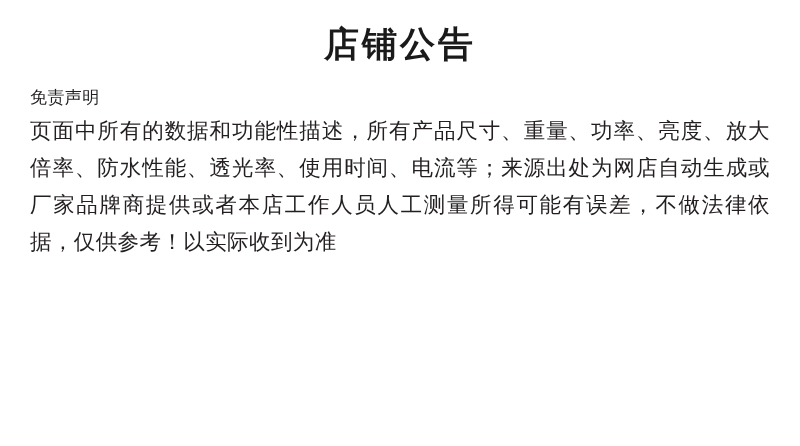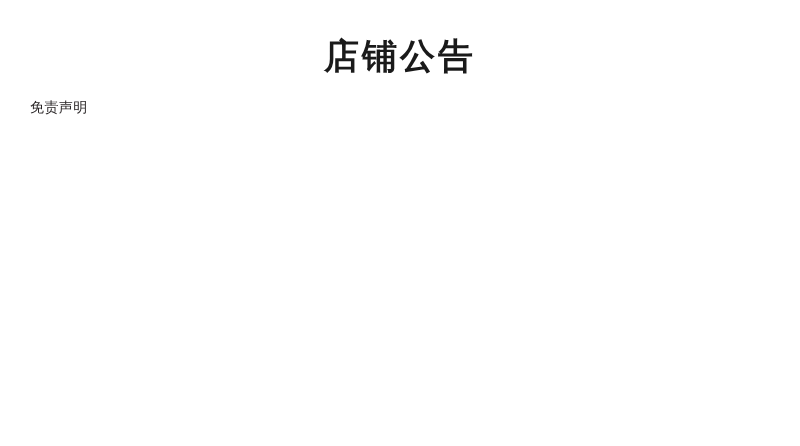"店铺公告" .page { padding: 26px 30px 10px 30px -> 14px 30px 10px 30px }
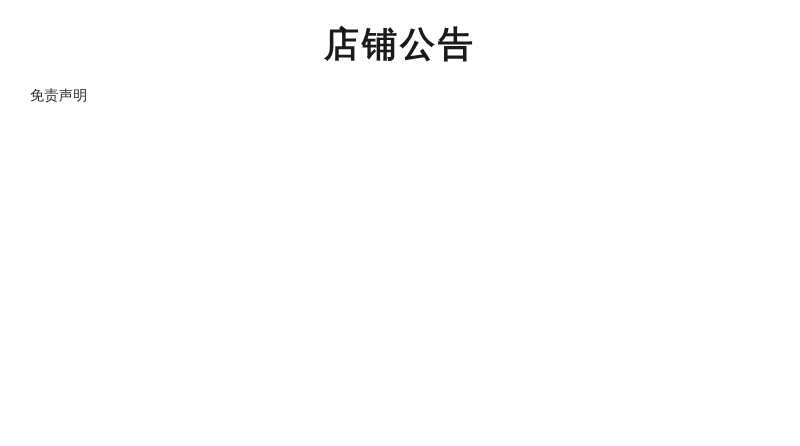"免责声明" .disclaimer-heading { font-size: 14px -> 17px }
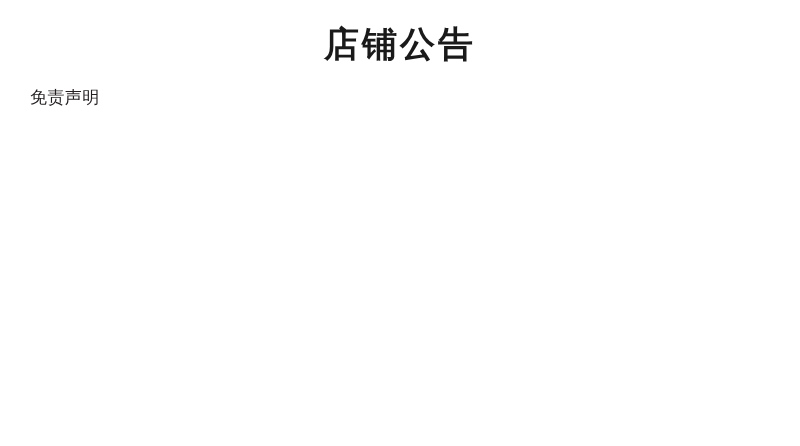"页面中所有的数据和功能性描述，所有产品尺寸、重量、功率、亮度、放大倍率、防水性能" p.paragraph { html: none -> <p>页面中所有的数据和功能性描述，所有产品尺寸、重量、功率、亮度、放大倍率、防水性能、透光率、使用时间、电流等；来源出处为网店自动生成或厂家品牌商提供或者本店工作人员人工测量所得可能有误差，不做法律依据，仅供参考！以实际收到为准</p> }
